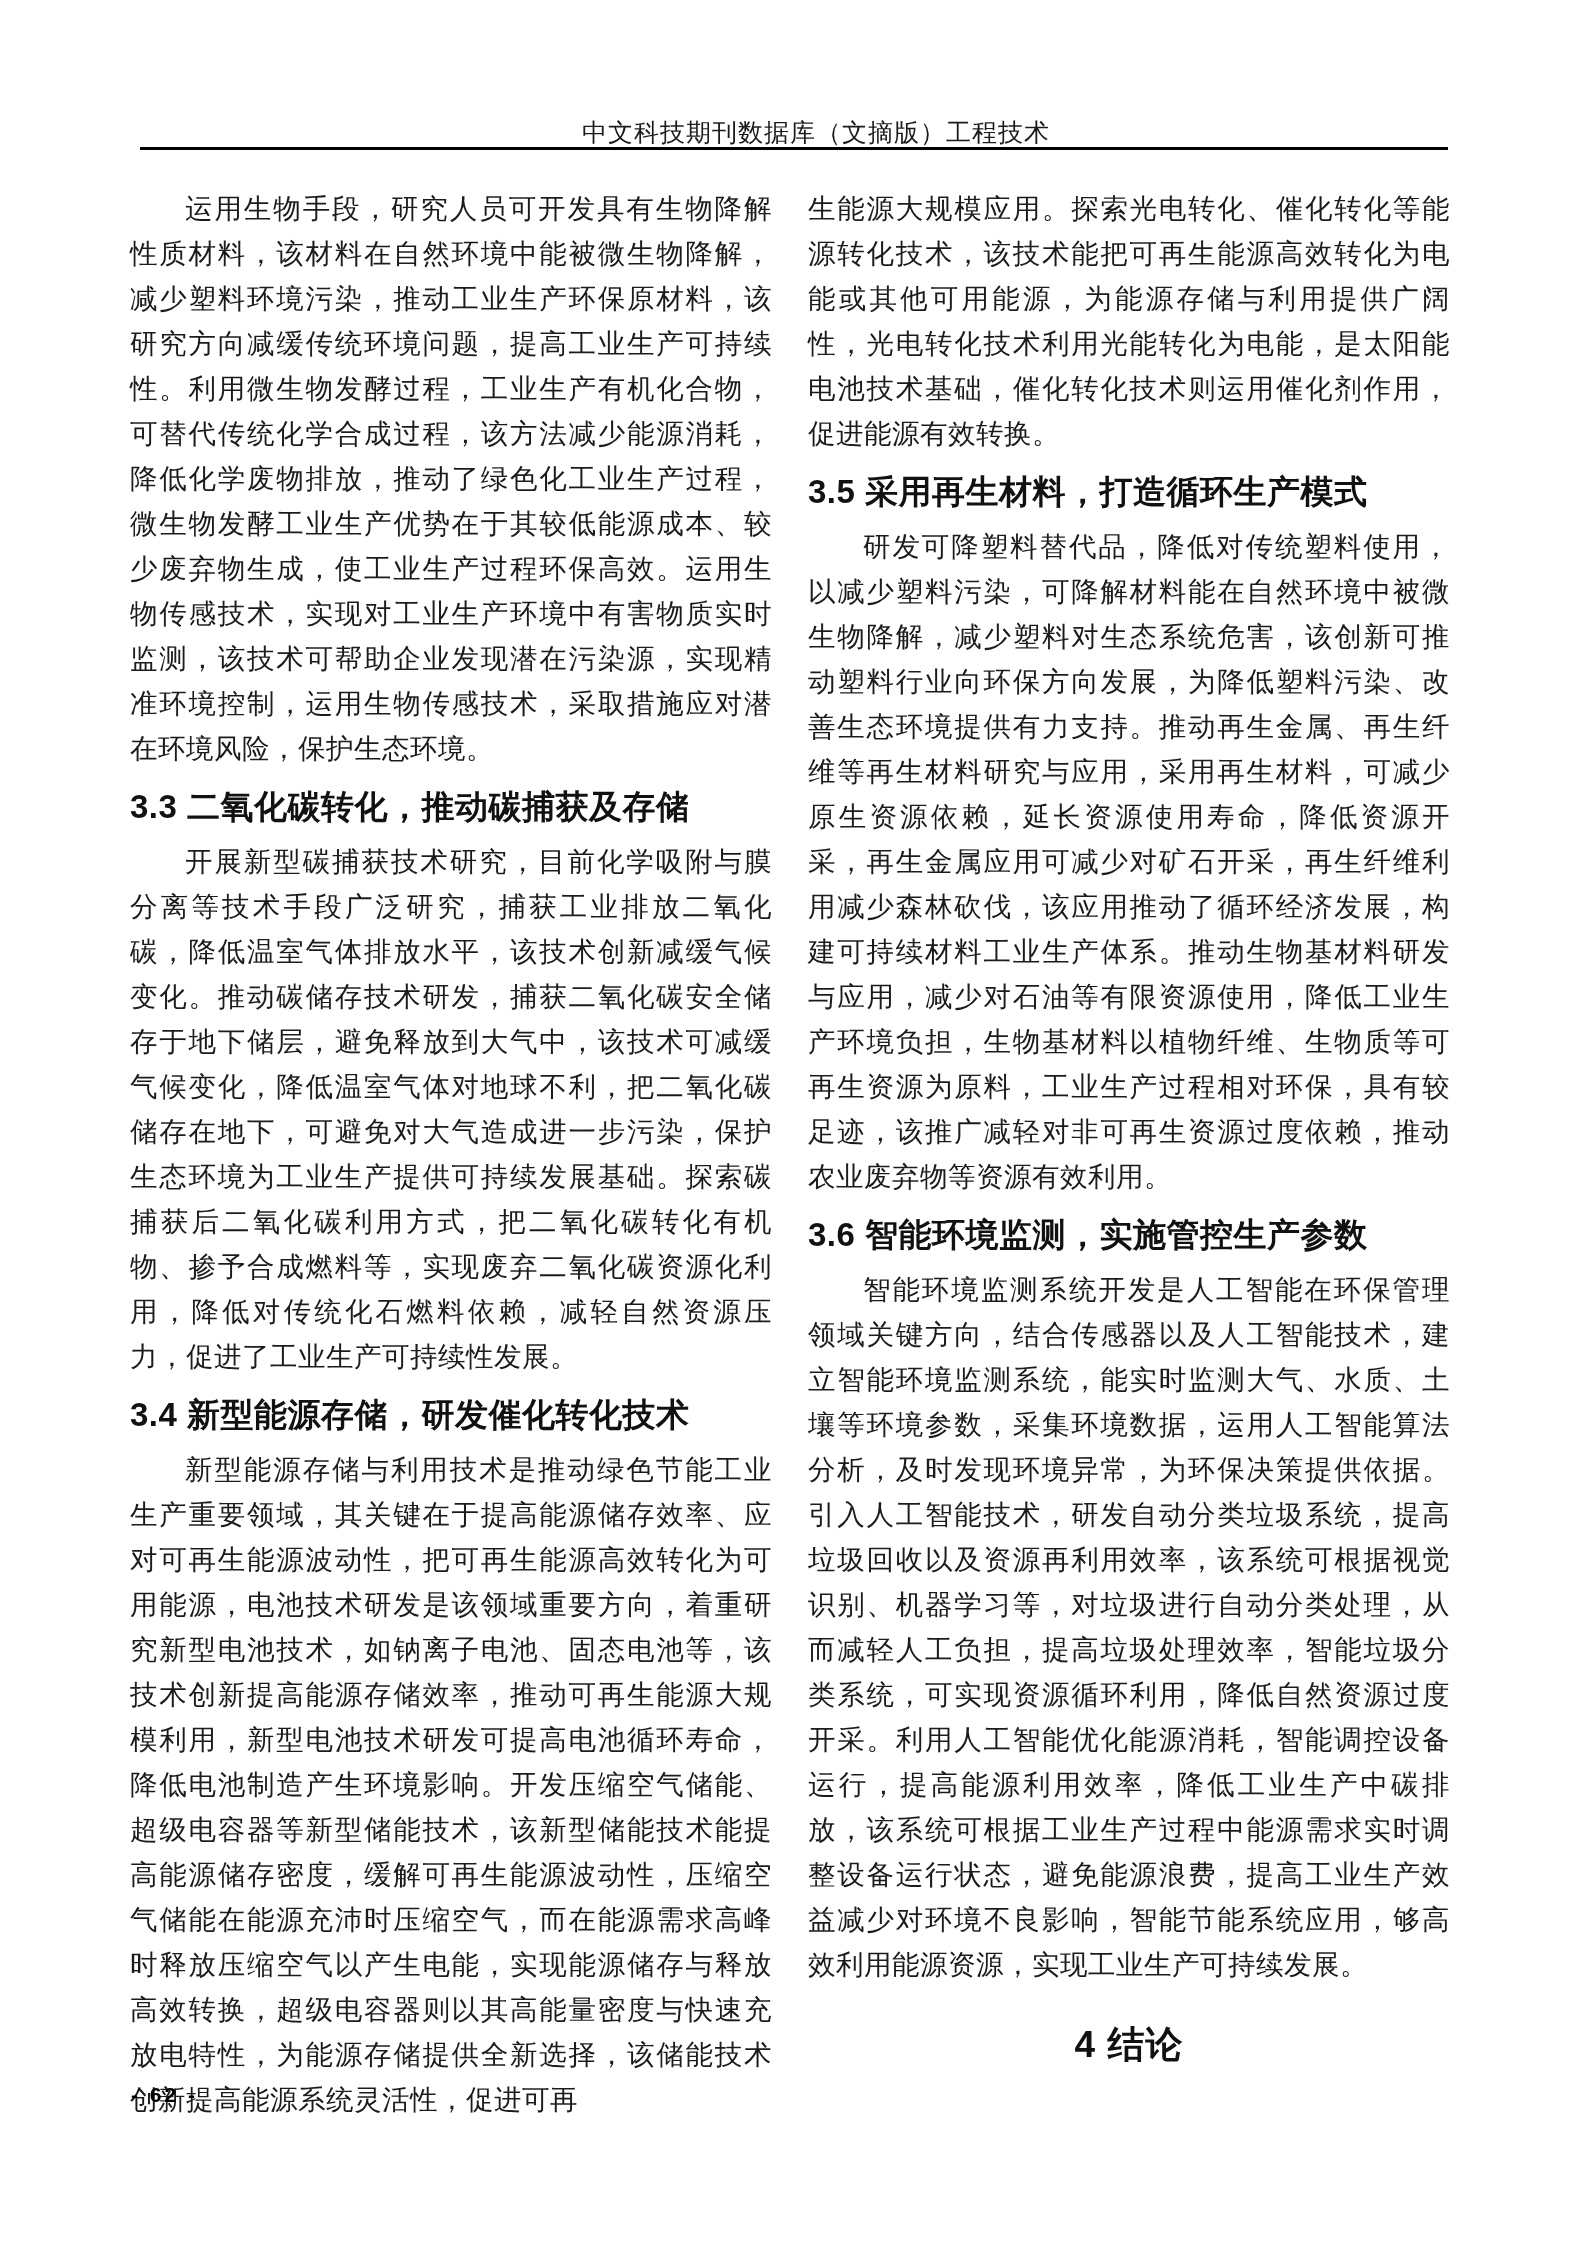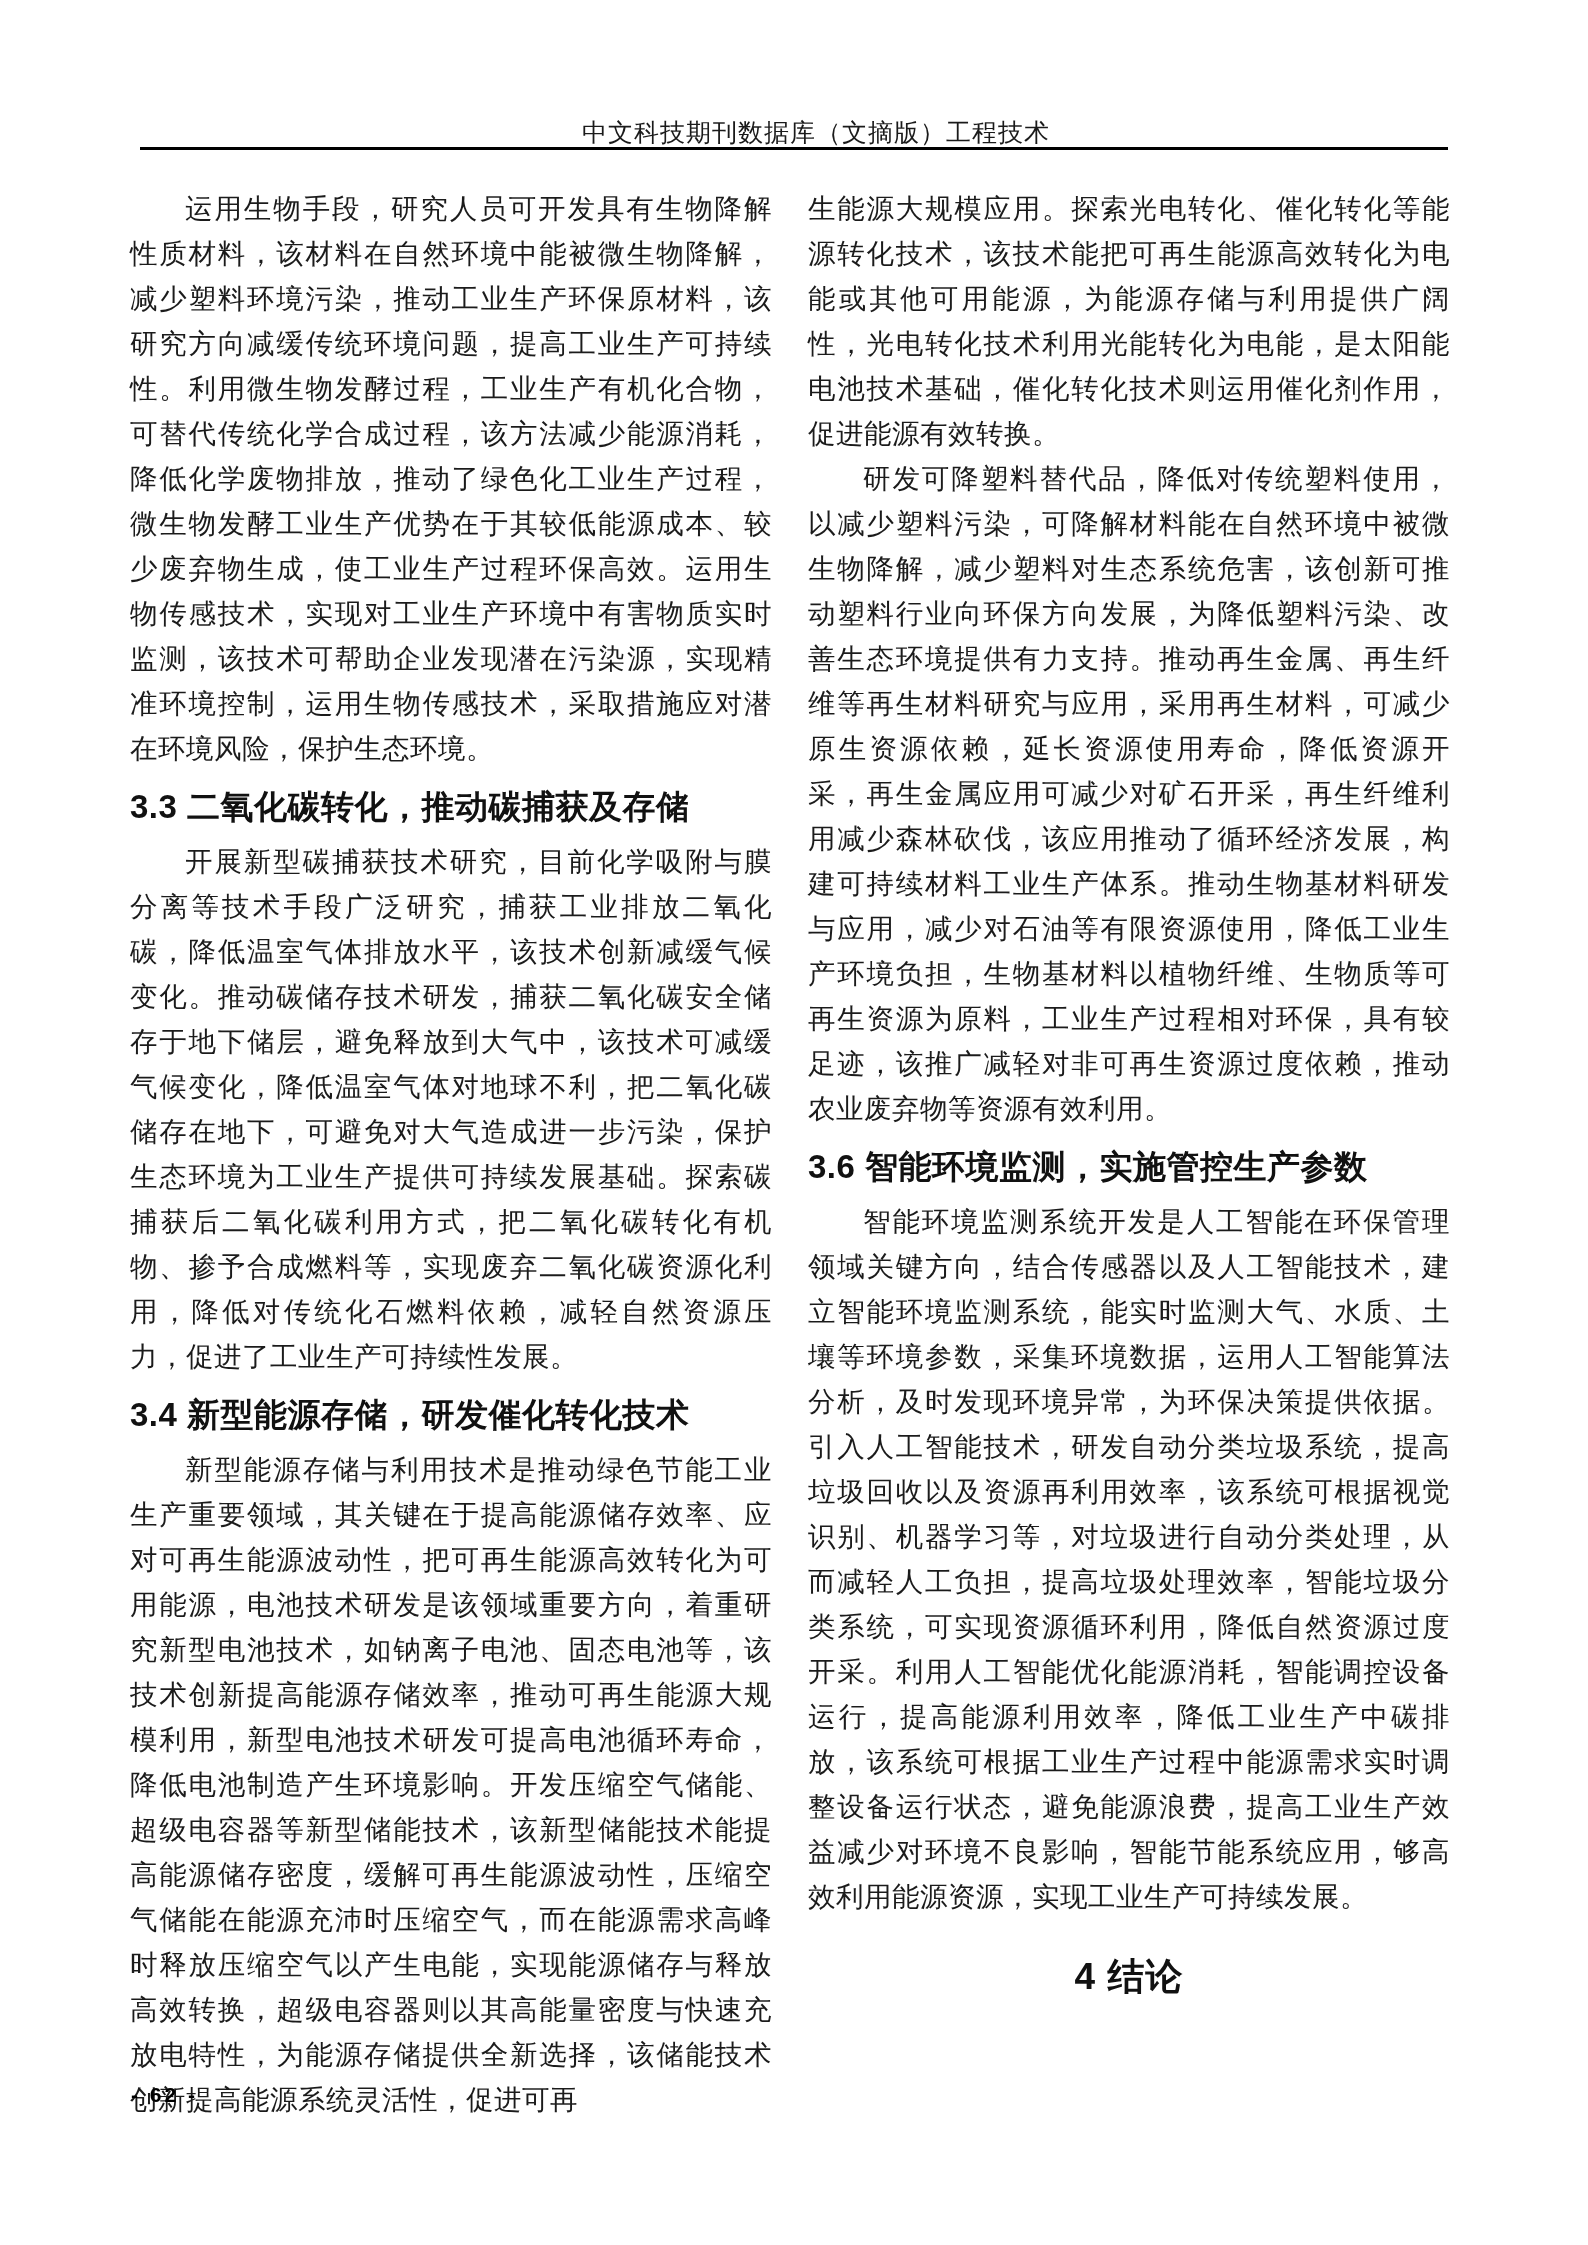"3.5 采用再生材料，打造循环生产模式" h3.sec-heading { html: none -> <h3>3.5 采用再生材料，打造循环生产模式</h3> }
